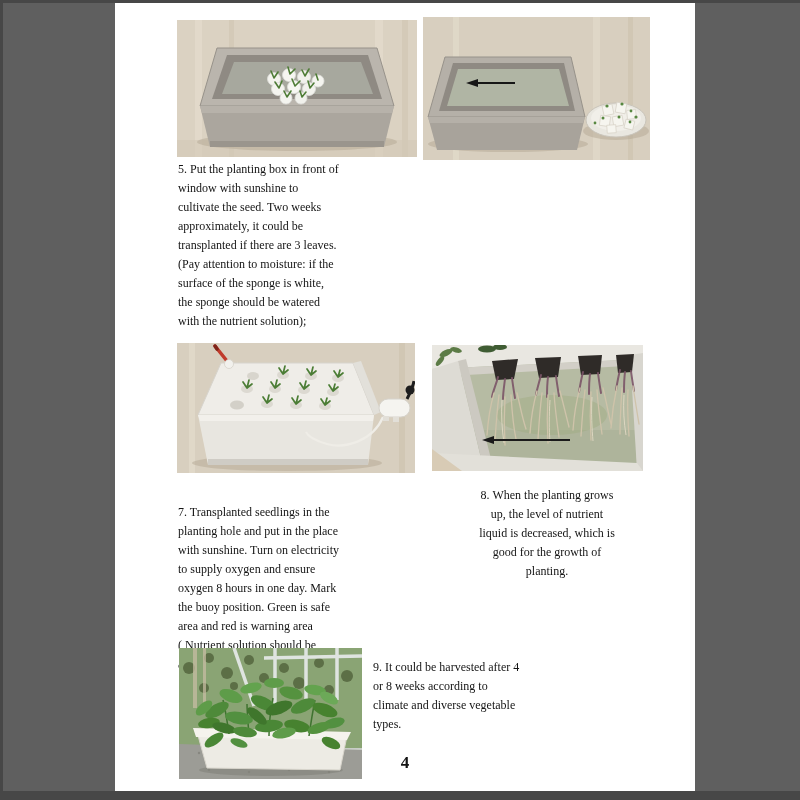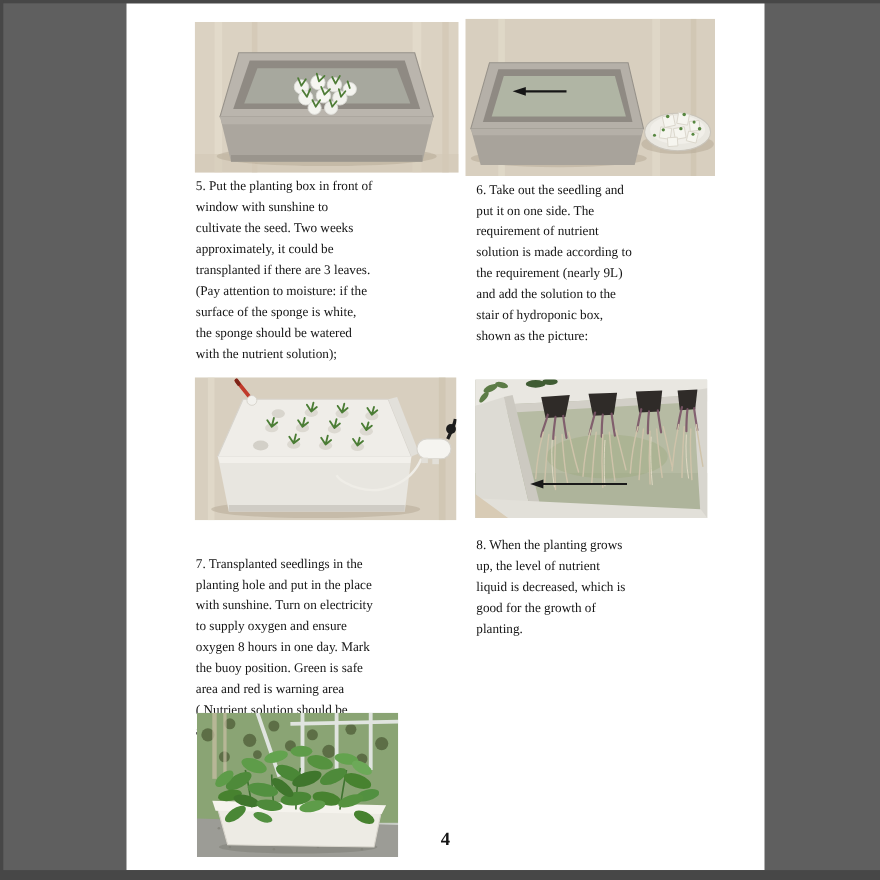"6. Take out the seedling" div.step { html: <div>6. Take out the seedling and put it on one side. The requirement of nutrient solution is made according to the requirement (nearly 9L) and add the solution to the stair of hydroponic box, shown as the picture:</div> -> none }
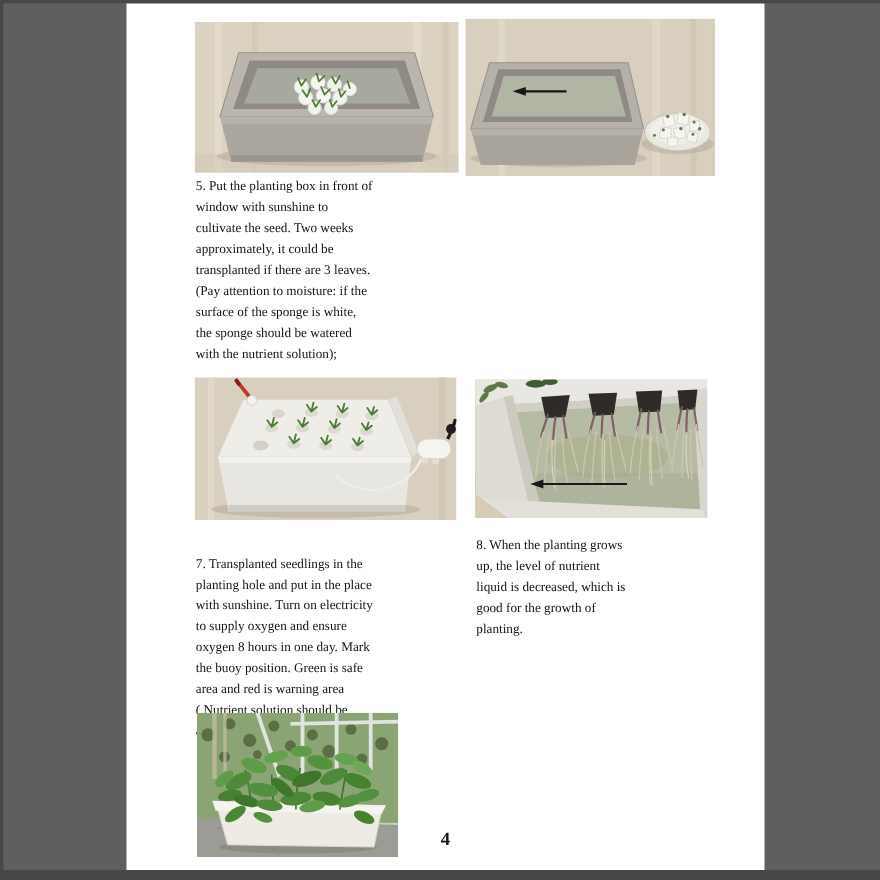"8. When the planting grows" div.step { text-align: none -> center }
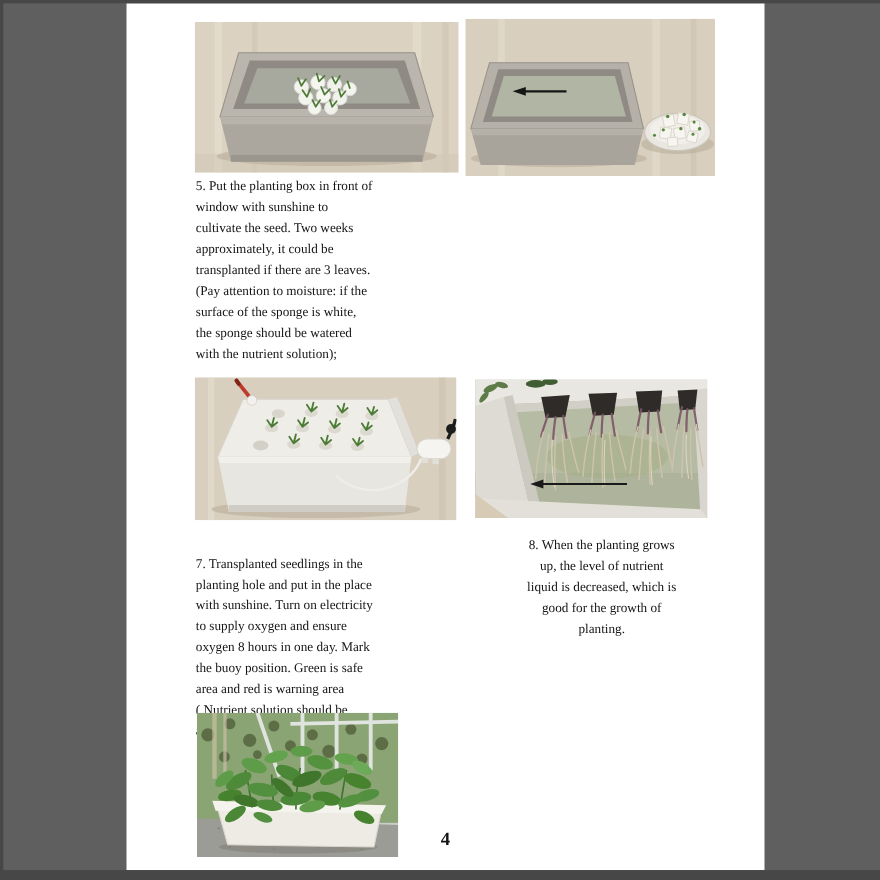"9. It could be harvested" div.step { html: none -> <div>9. It could be harvested after 4 or 8 weeks according to climate and diverse vegetable types.</div> }
